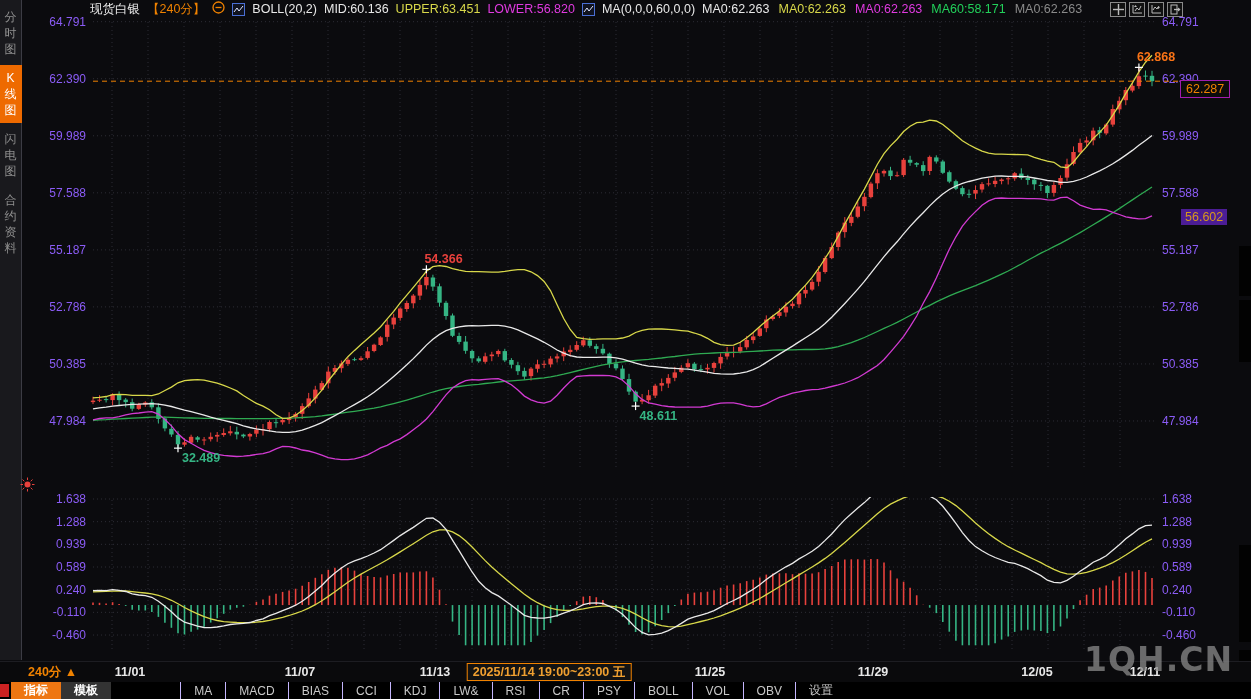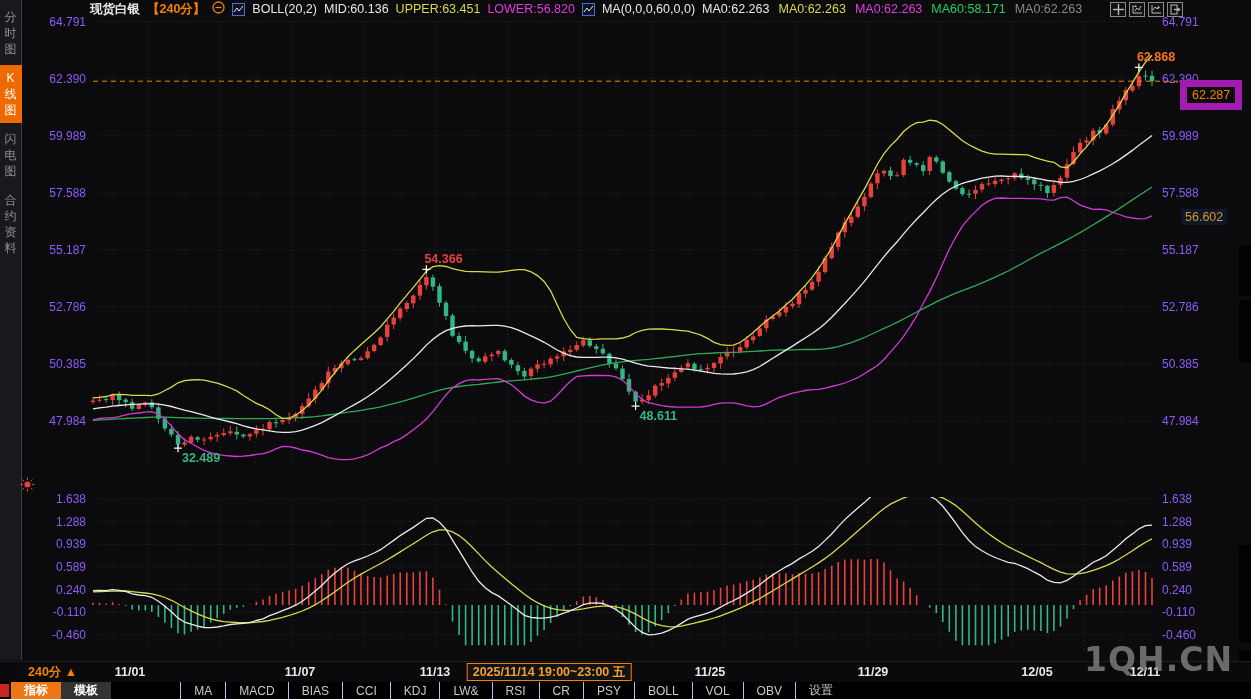"现货白银" .bold { font-weight: bold -> normal }
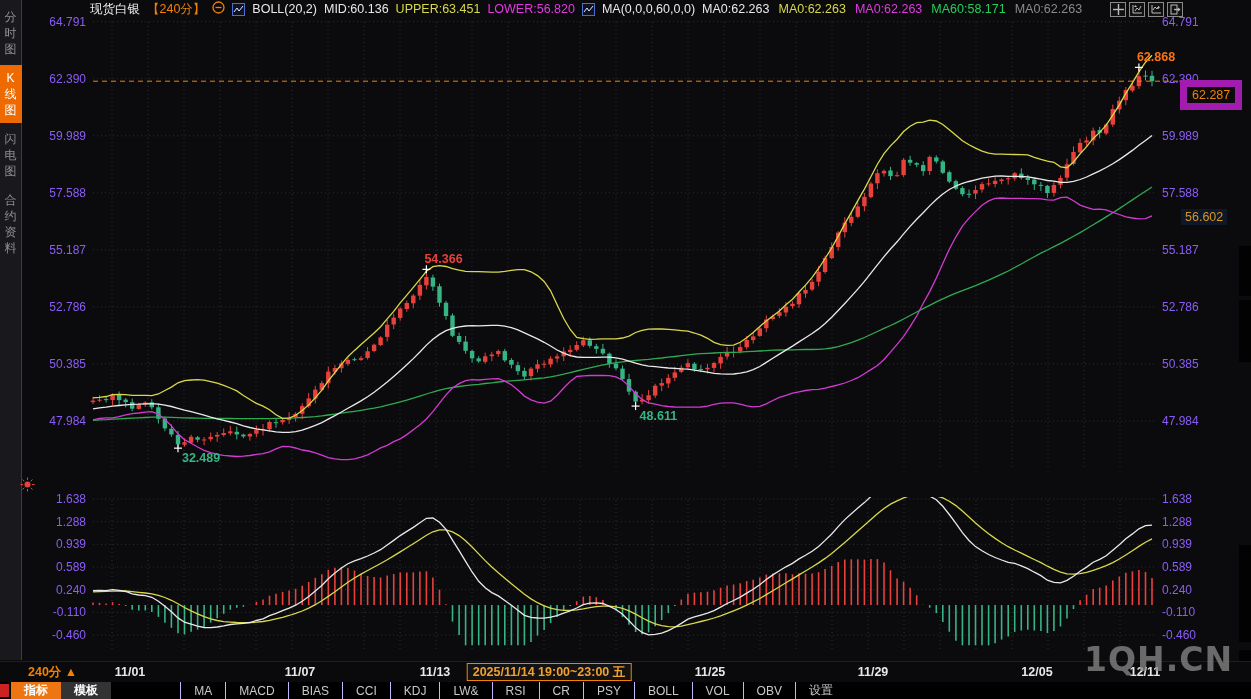"62.287" #price-box { border: 7px solid #a21caf -> 1px solid #a21caf }
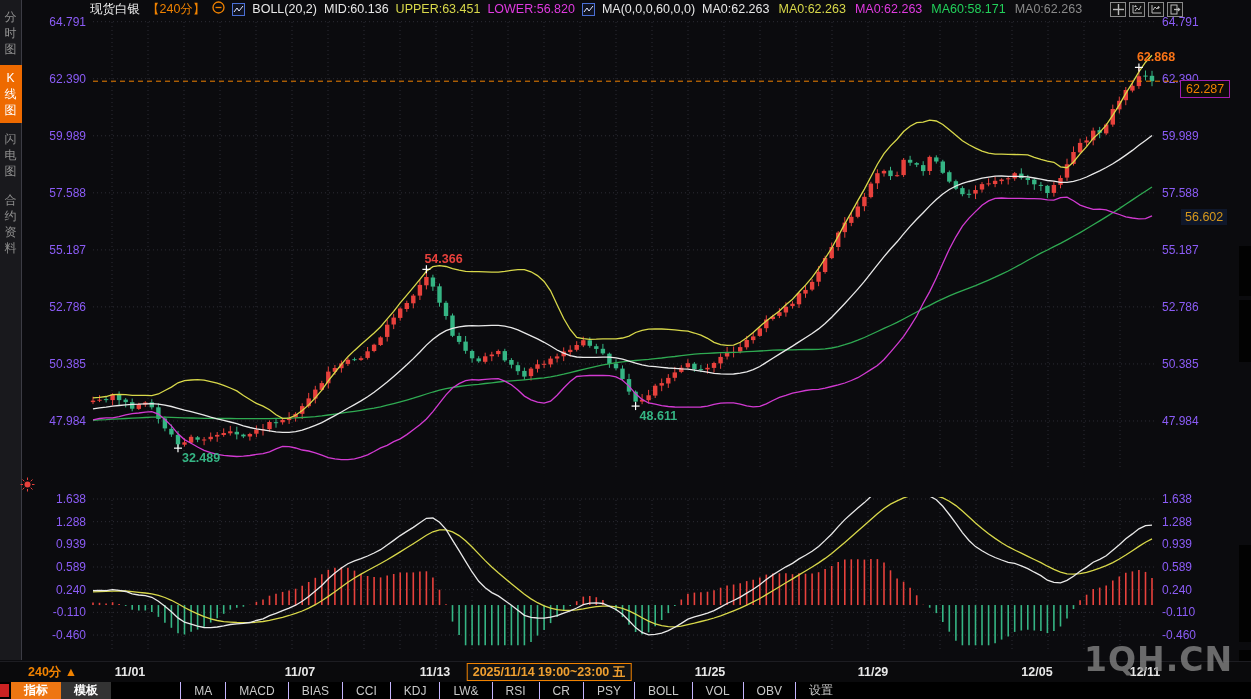"56.602" #extra-label { background: #0f172a -> #4c1d95 }
